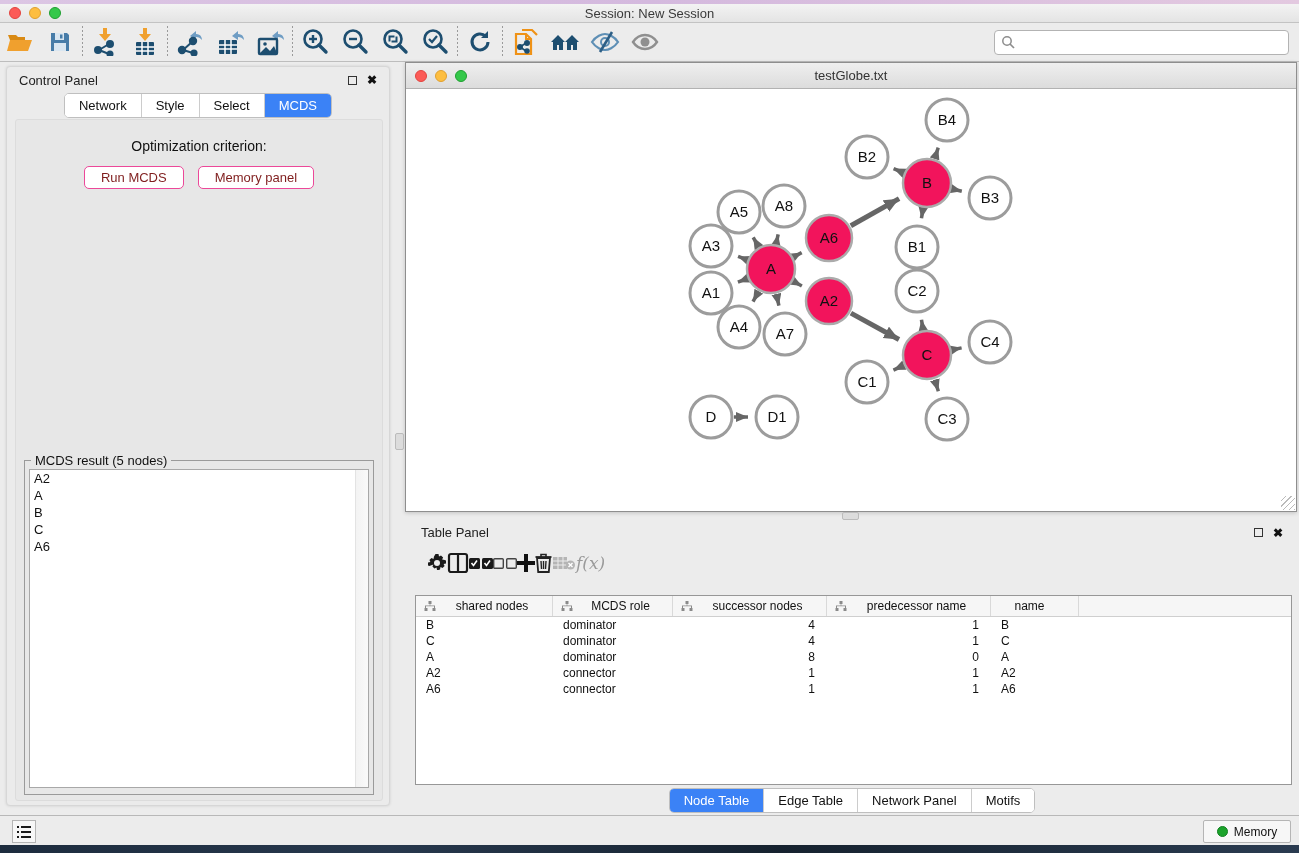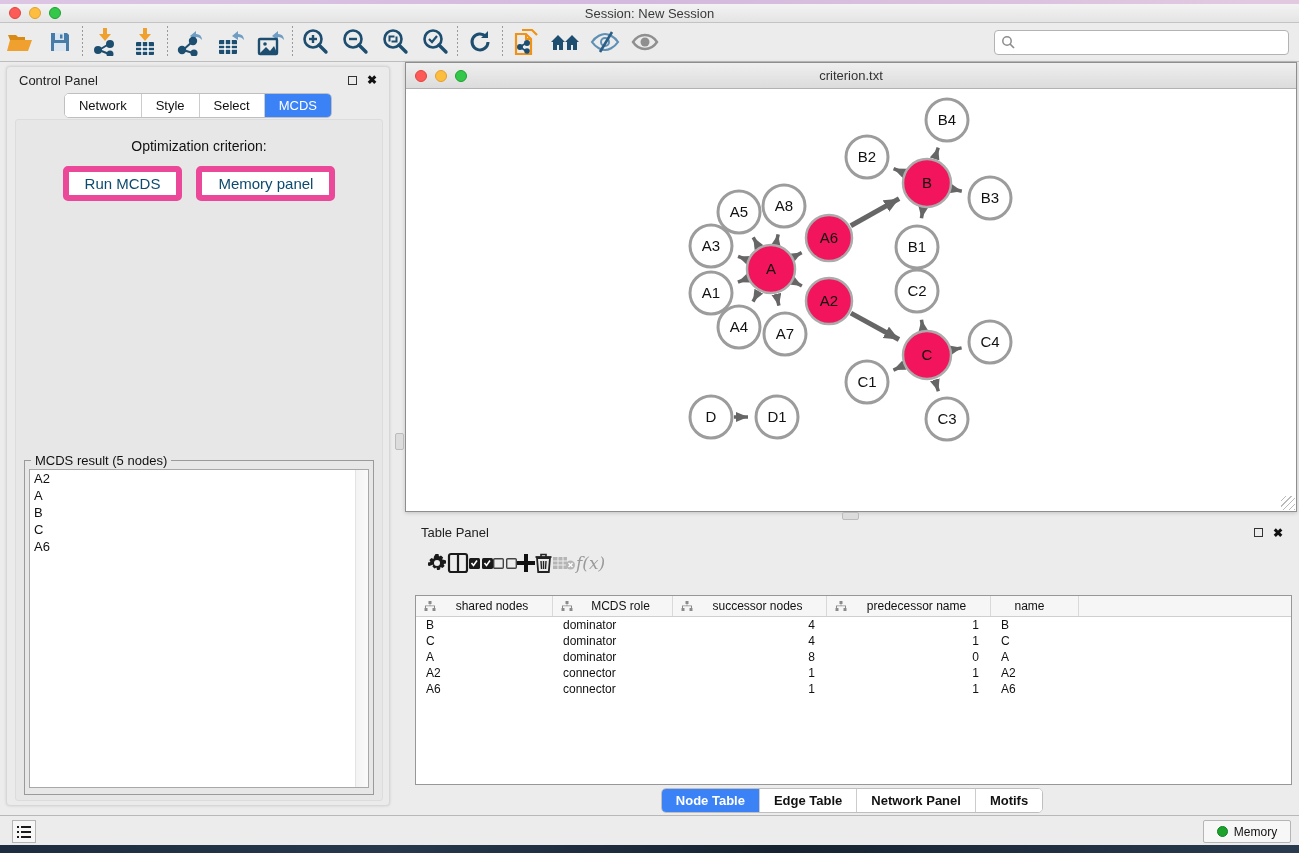"criterion.txt" div.net-title { text: criterion.txt -> testGlobe.txt }
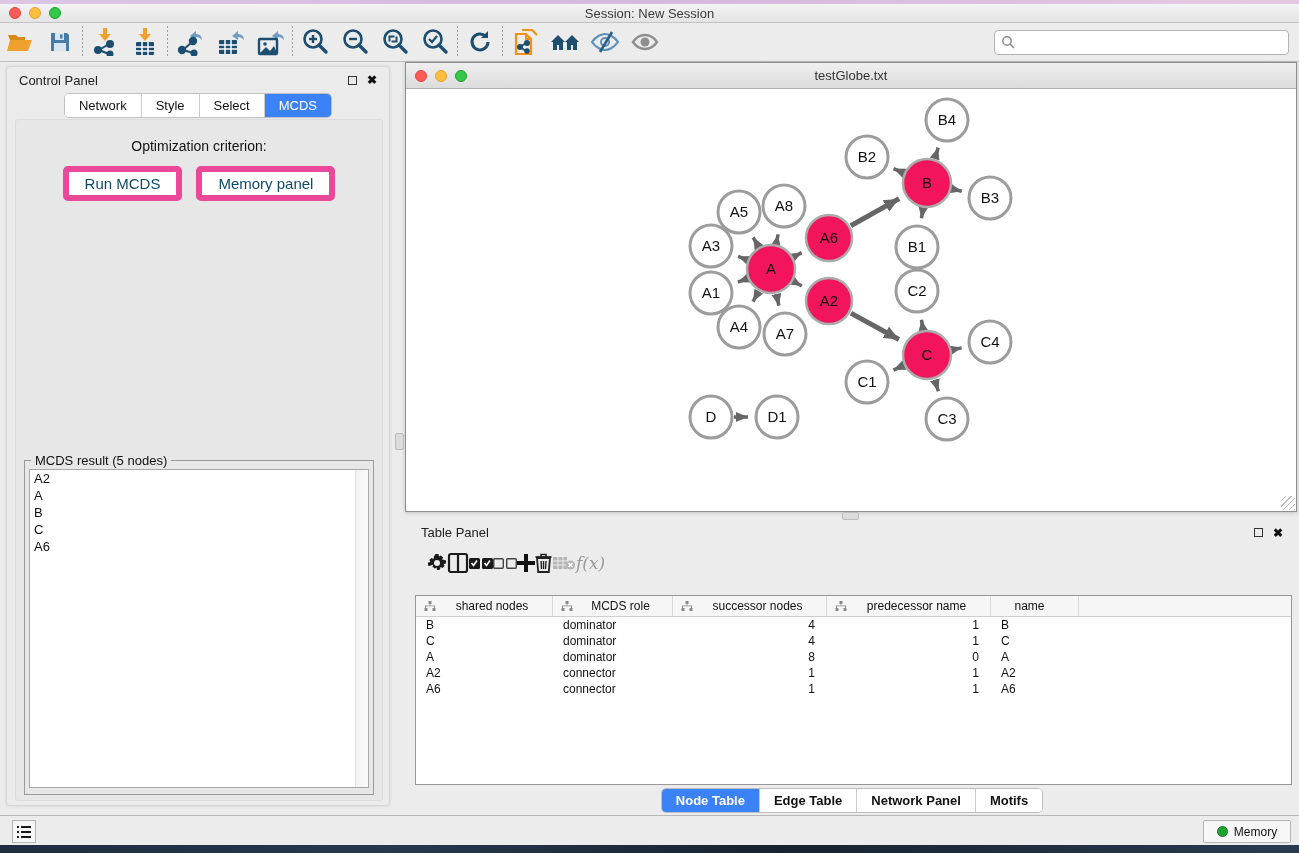"Run MCDS" .mac-btn { border: 6px solid #ec4899 -> 1px solid #ec4899; color: #0c4a6e -> #7f1d1d; font-size: 15px -> 13px }
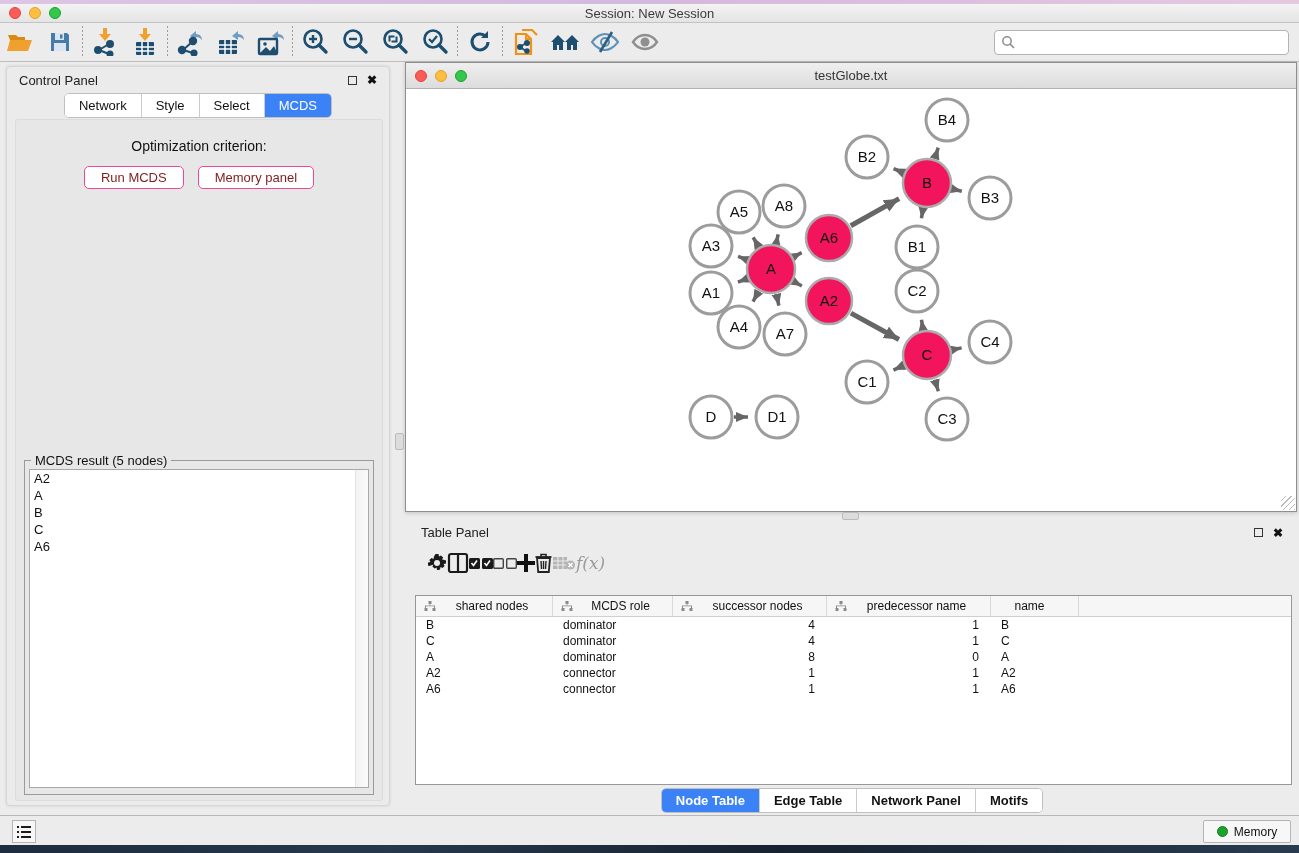"Node Table" .tp-tabs { font-weight: bold -> none }
